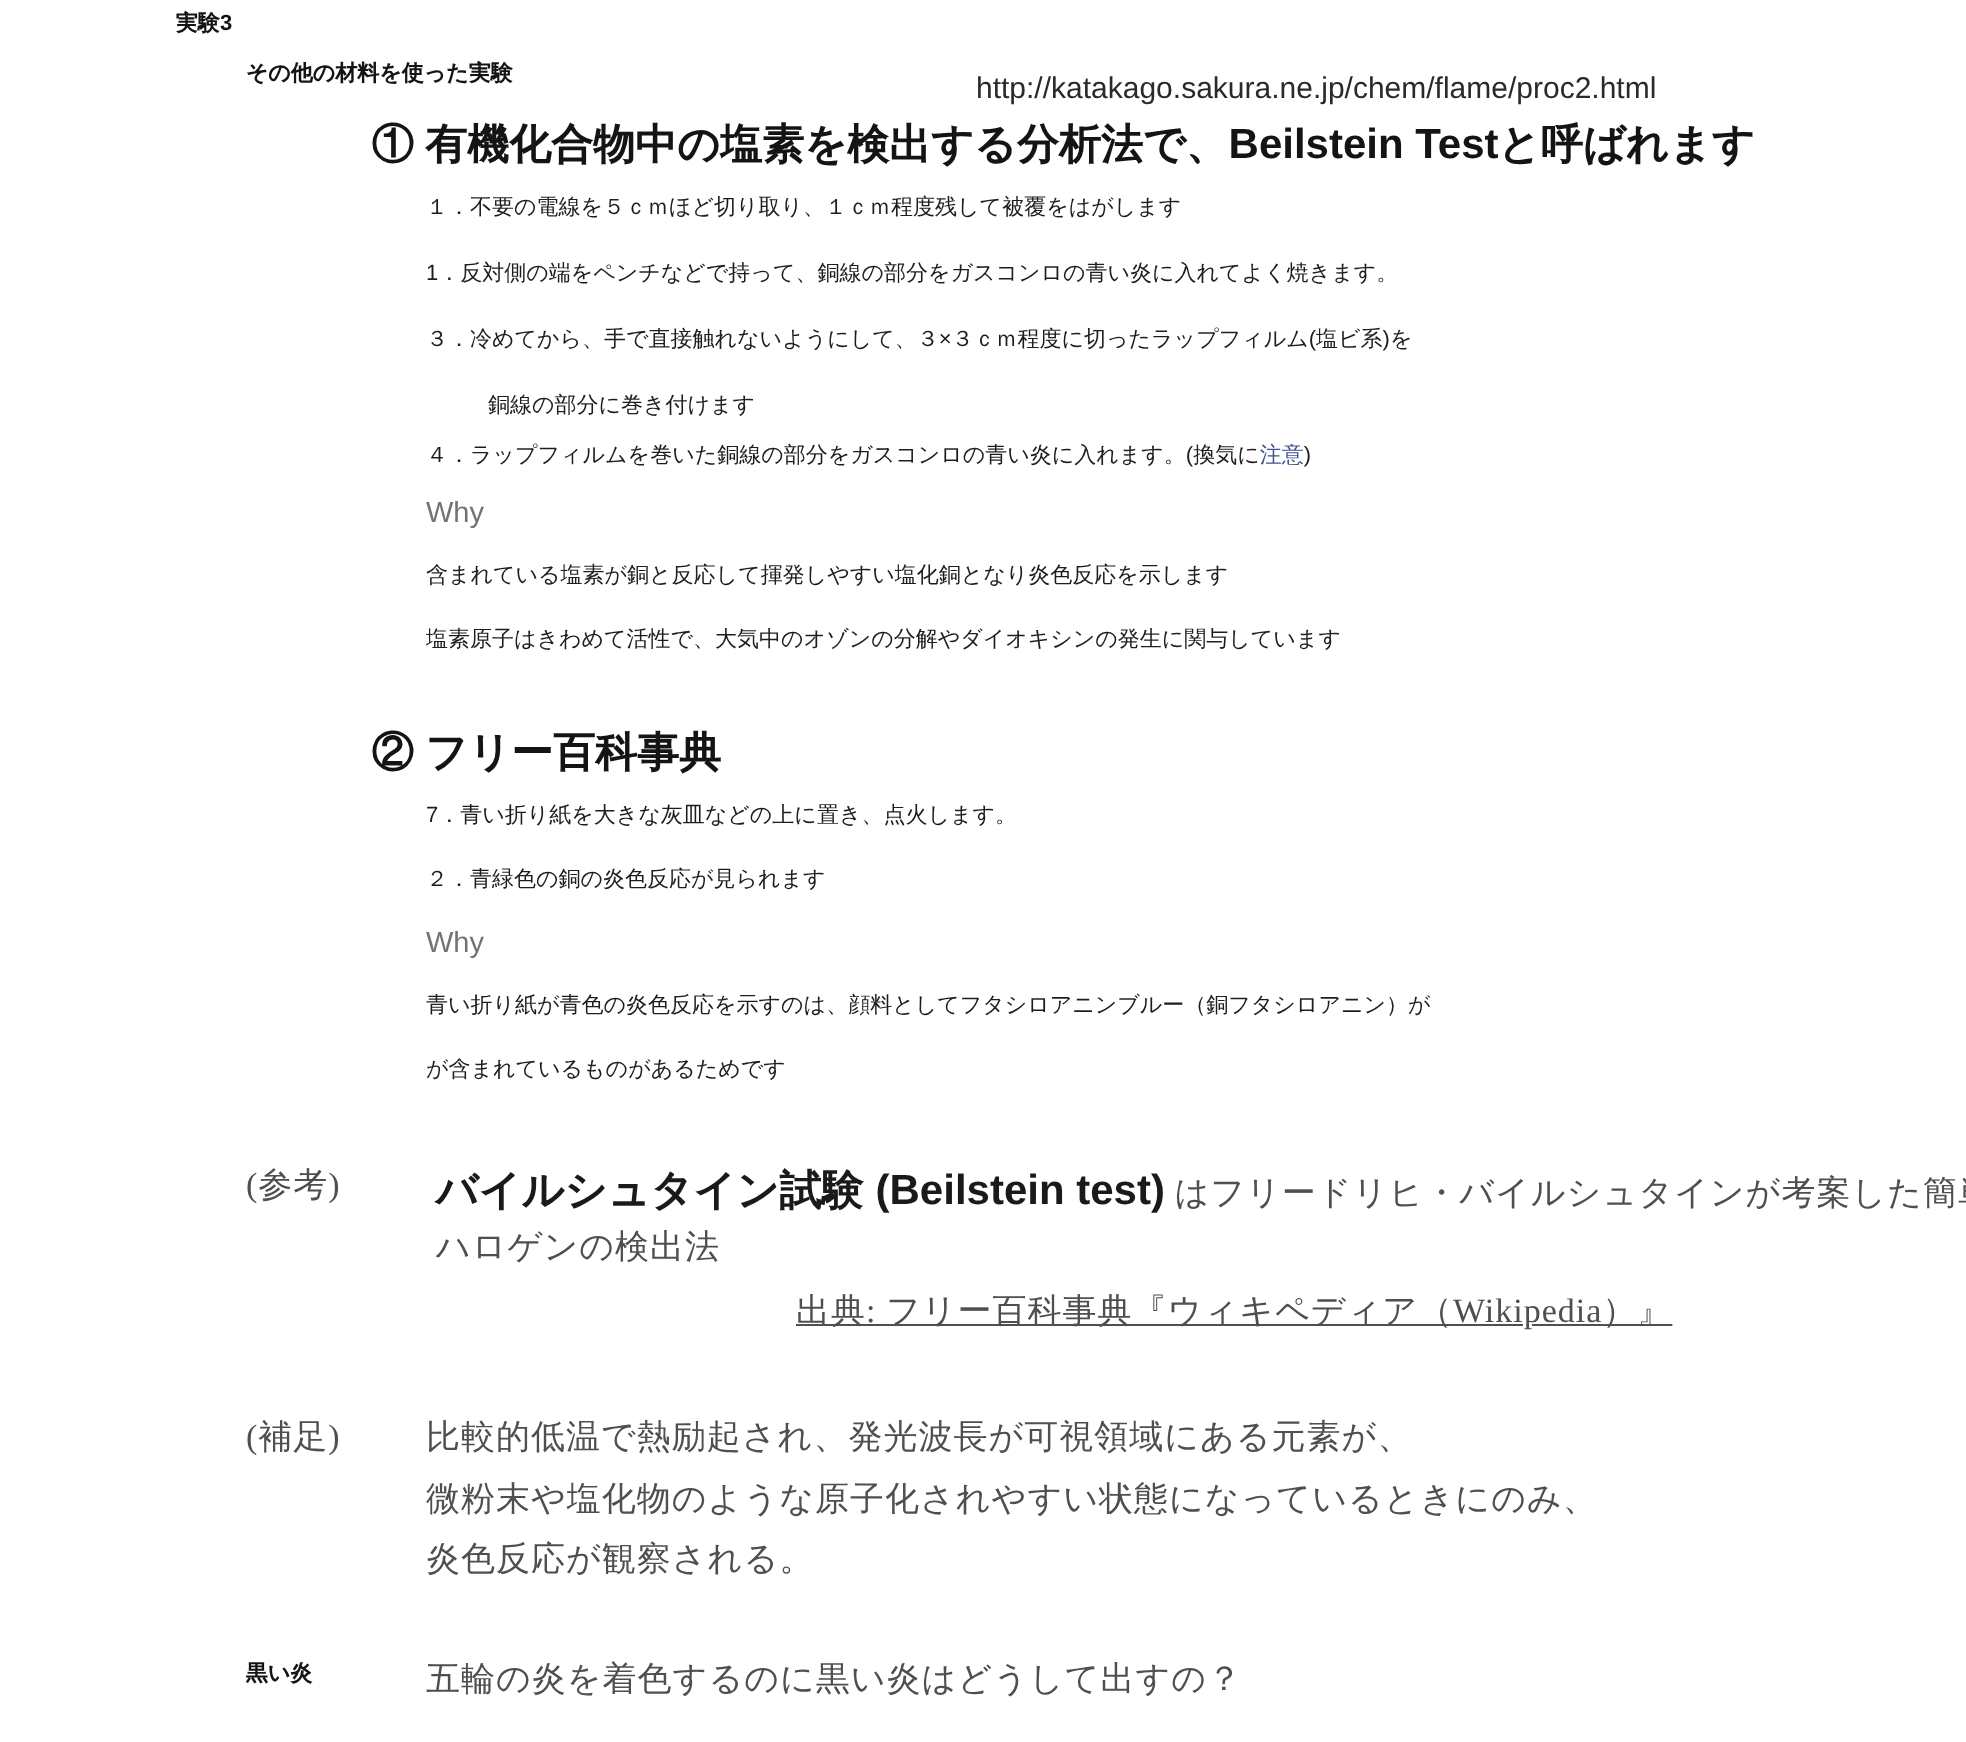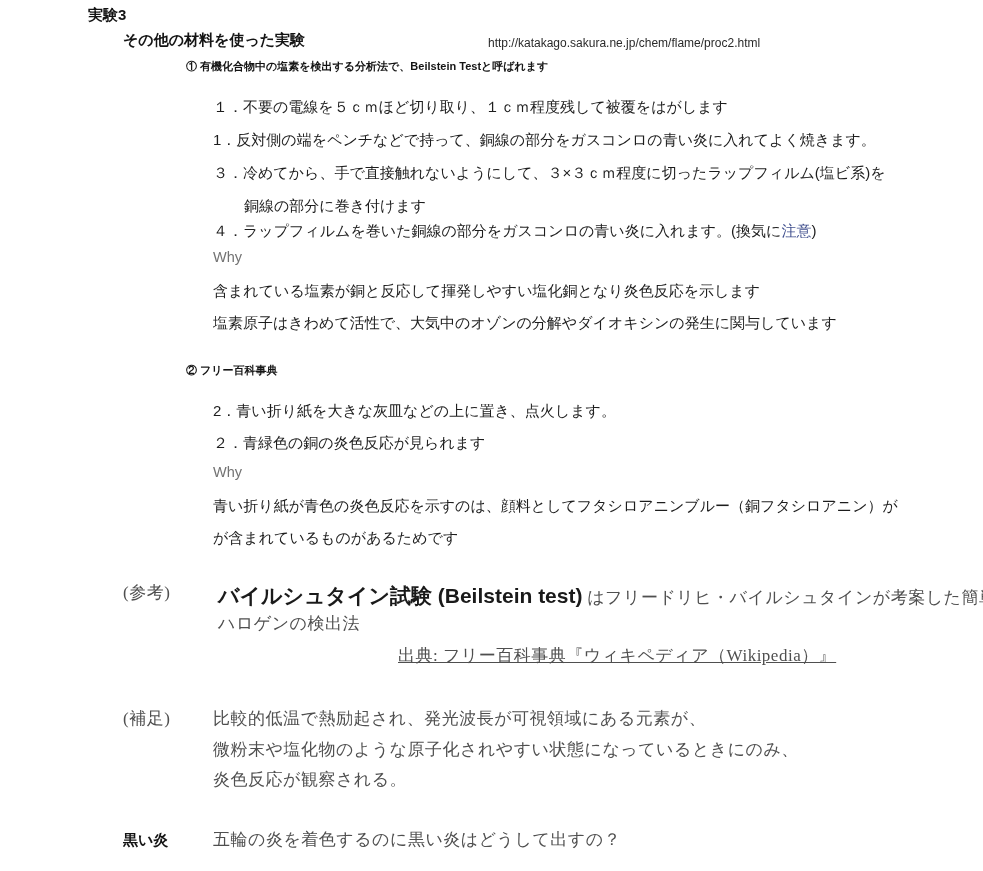"実験3" .line { font-size: 15px -> 11px }
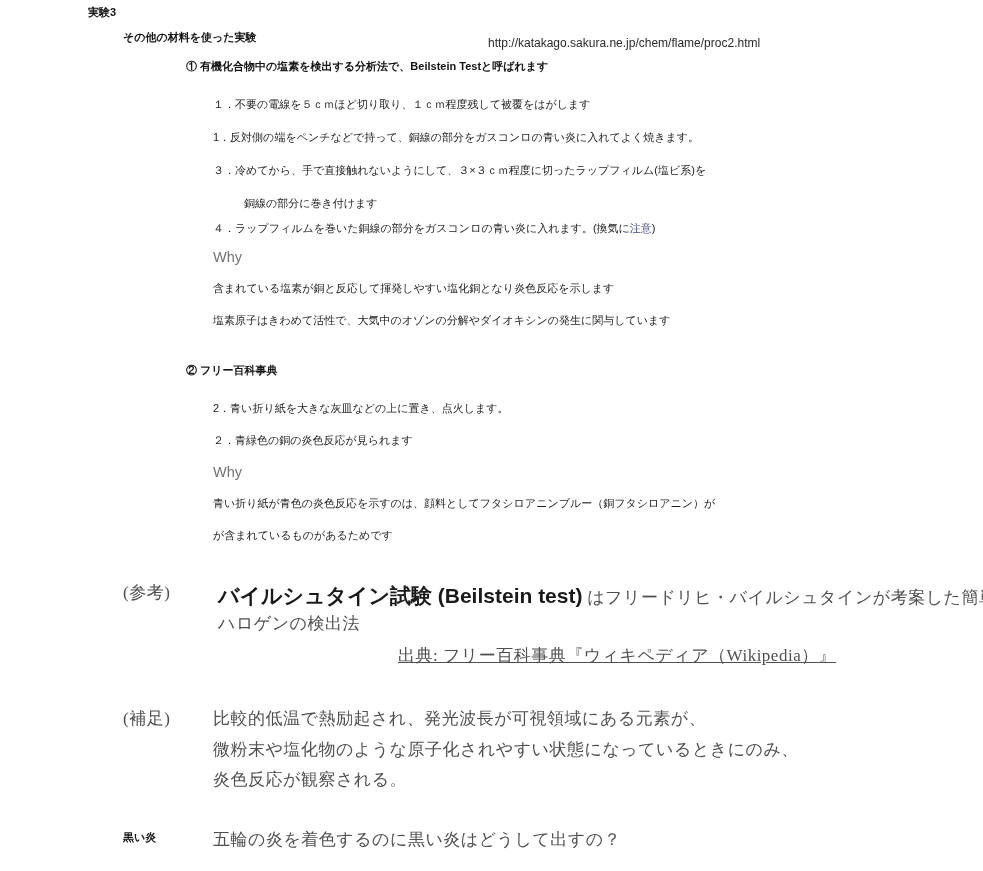"http://katakago.sakura.ne.jp/chem/flame/" .url { font-size: 12px -> 15px }
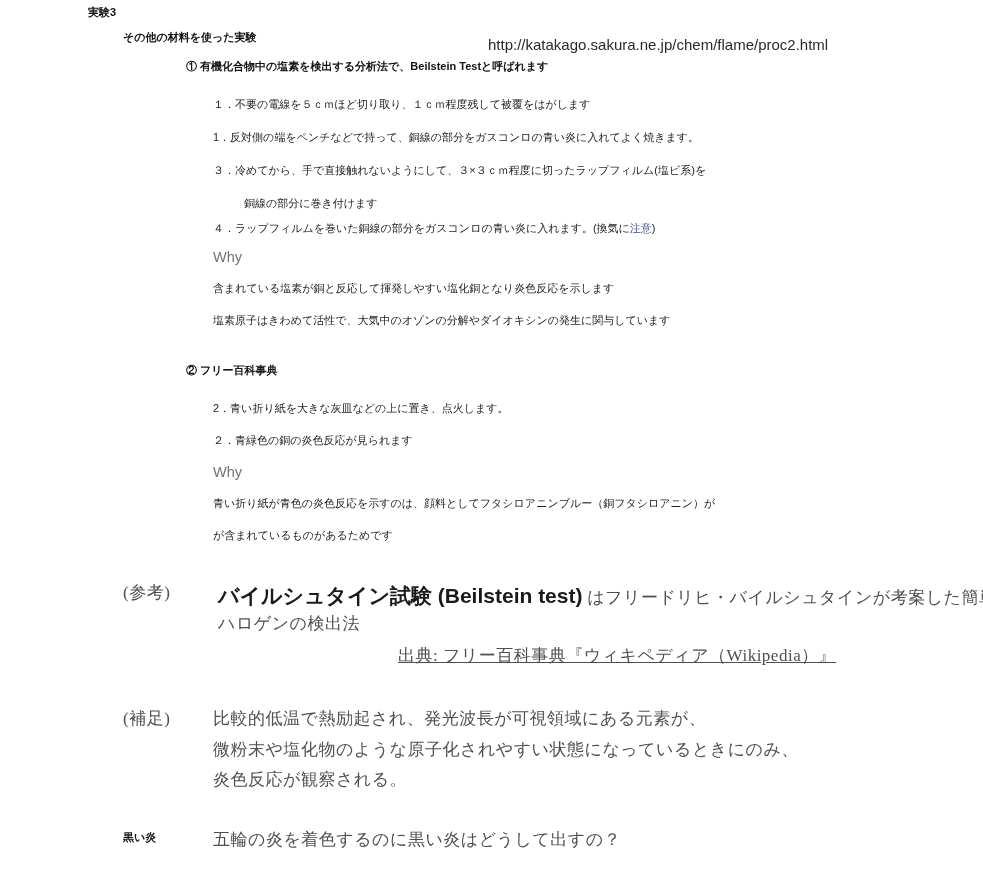"① 有機化合物中の塩素を検出する分析法で、Beilstein" .heading { font-size: 11px -> 21px }
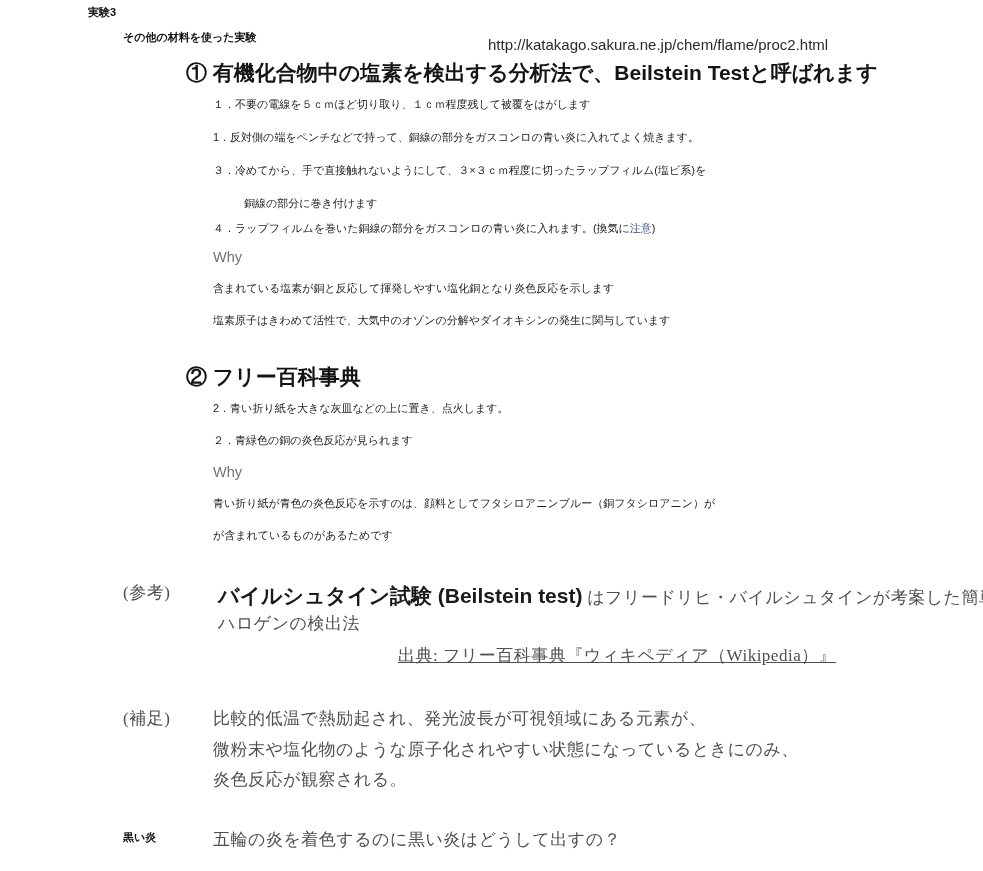"2．青い折り紙を大きな灰皿などの上に置き、点火します。" div.line { text: 2 -> 7 }
